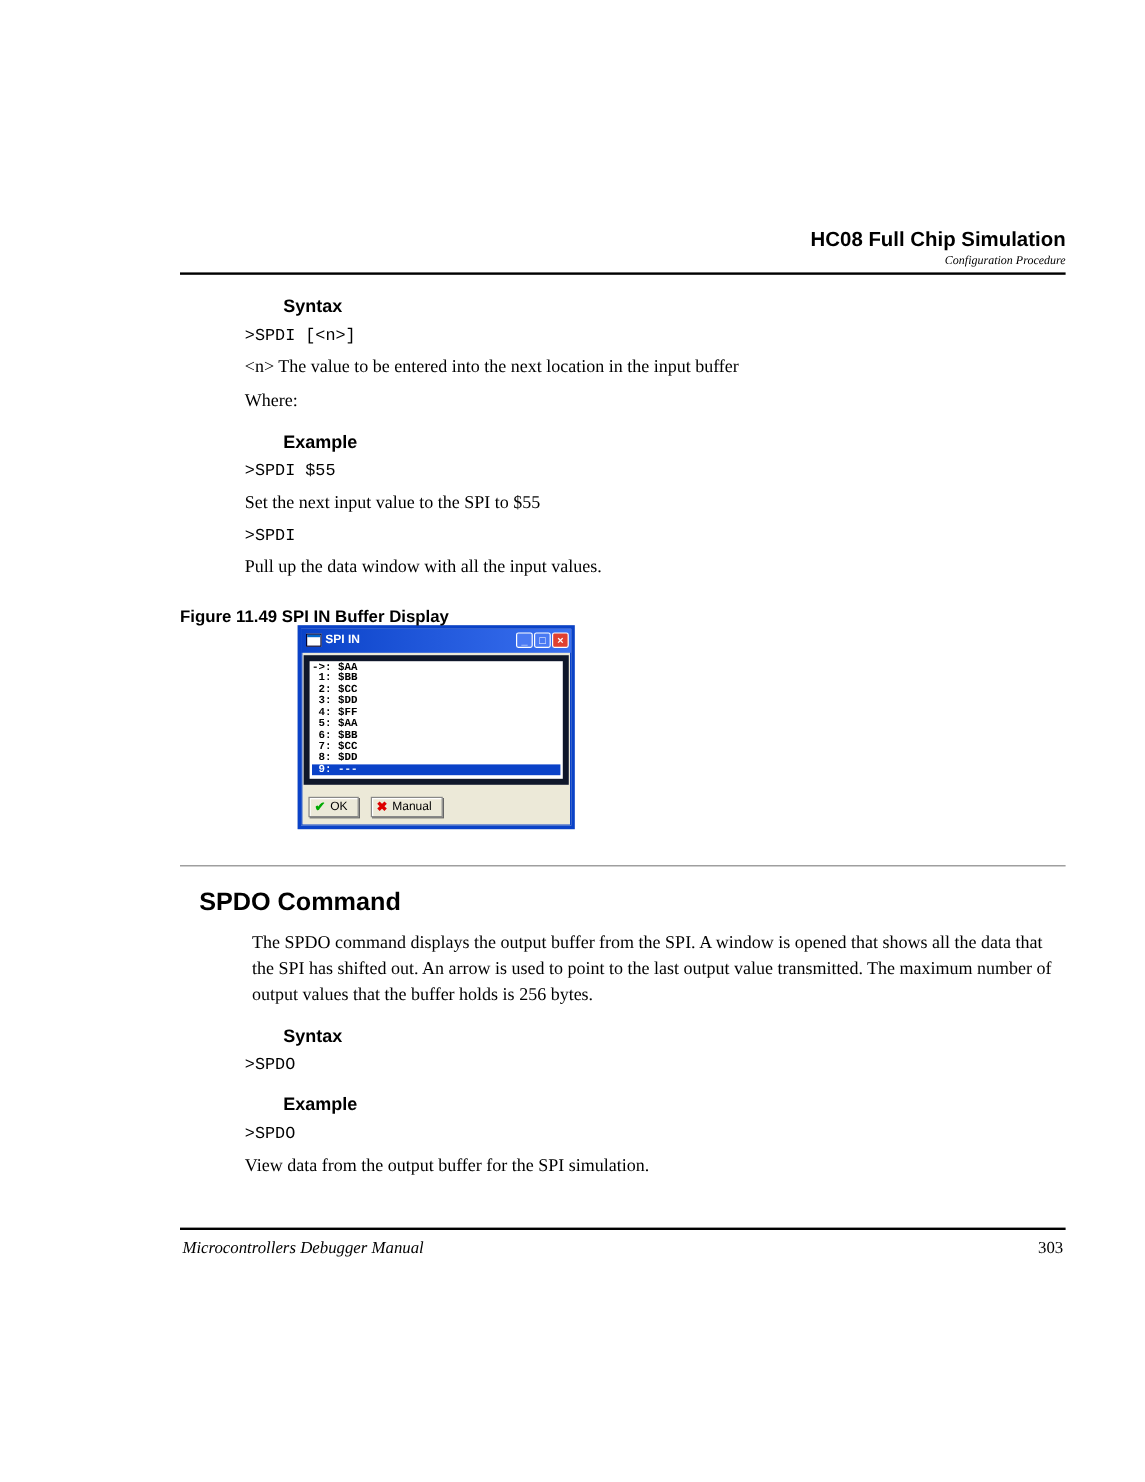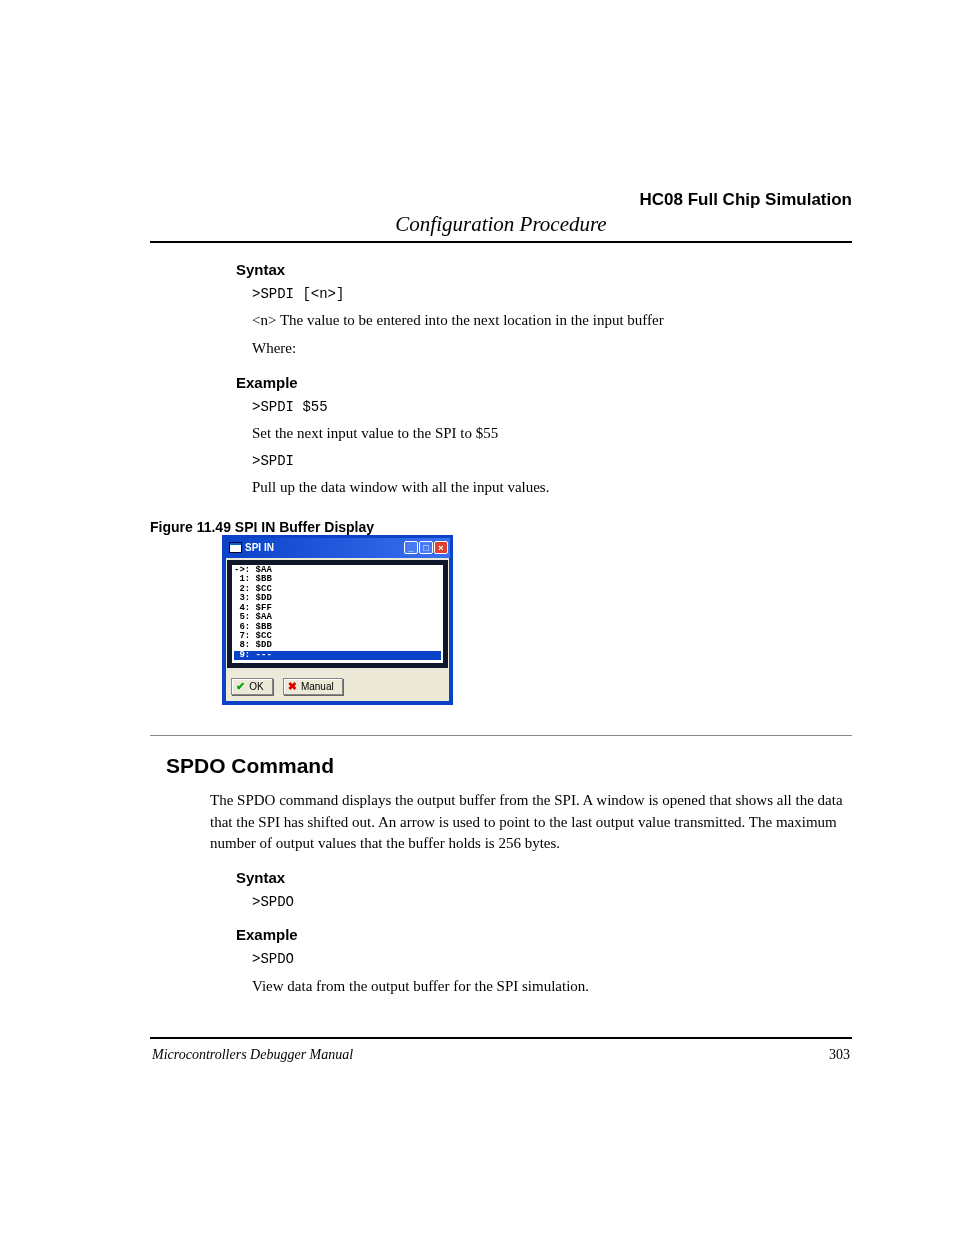"HC08 Full Chip Simulation" .page { padding: 190px 102px 80px 150px -> 190px 66px 80px 150px }
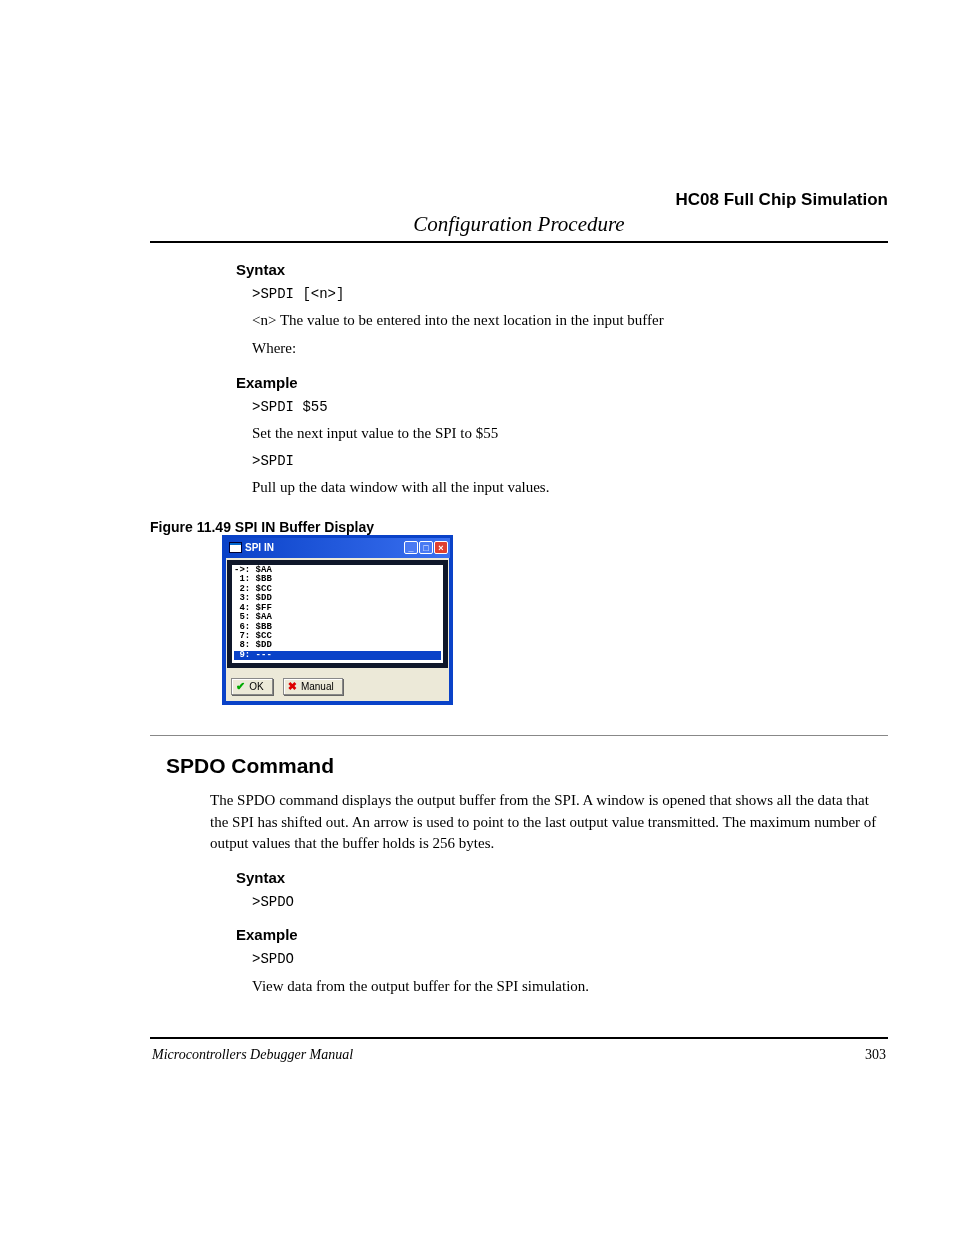"Configuration Procedure" .header-sub { font-size: 21px -> 10px; text-align: center -> none }
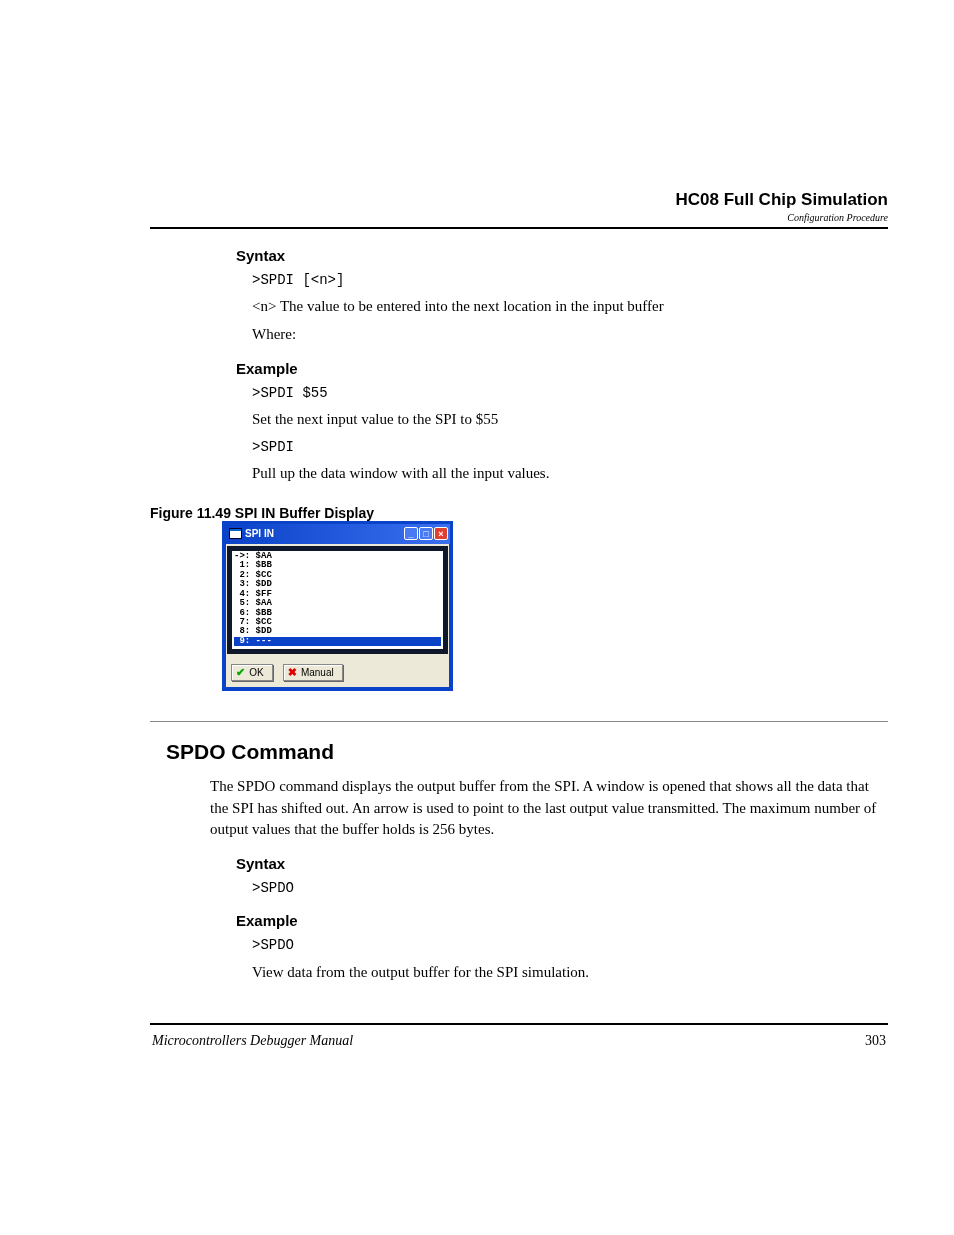">SPDI [<n>]" .body-indent { margin-left: 102px -> 54px }
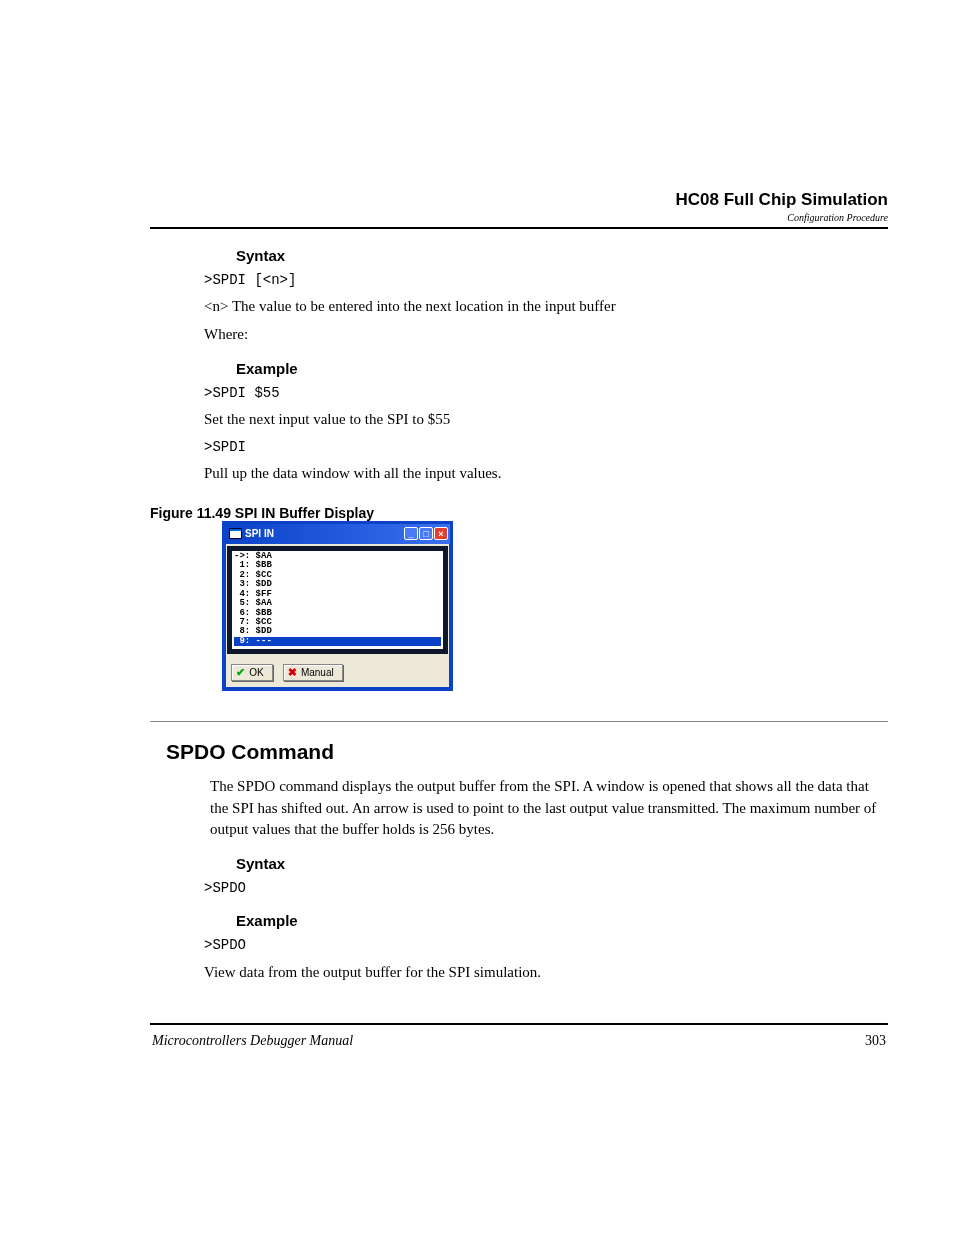"SPI IN" .dialog { margin-left: 72px -> 98px }
